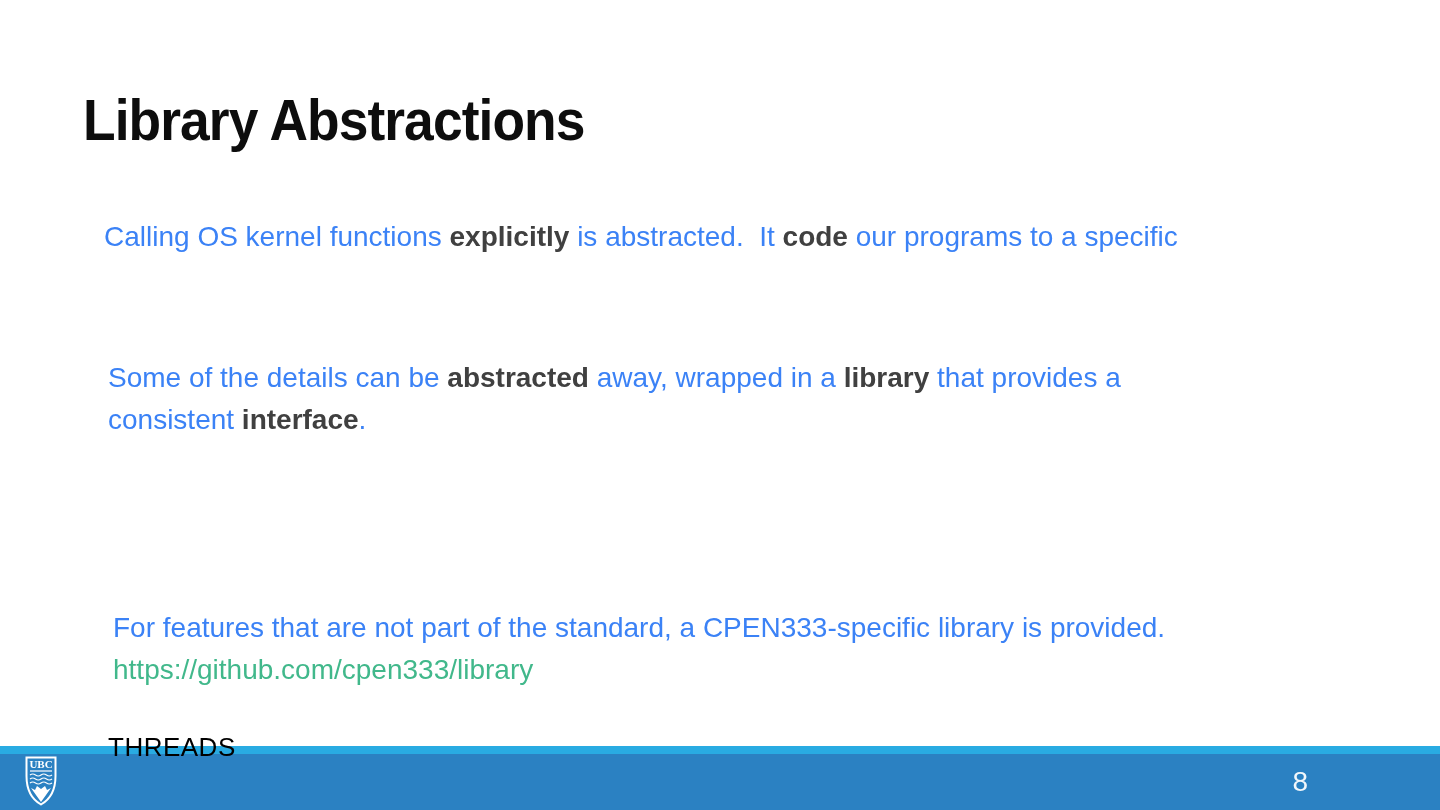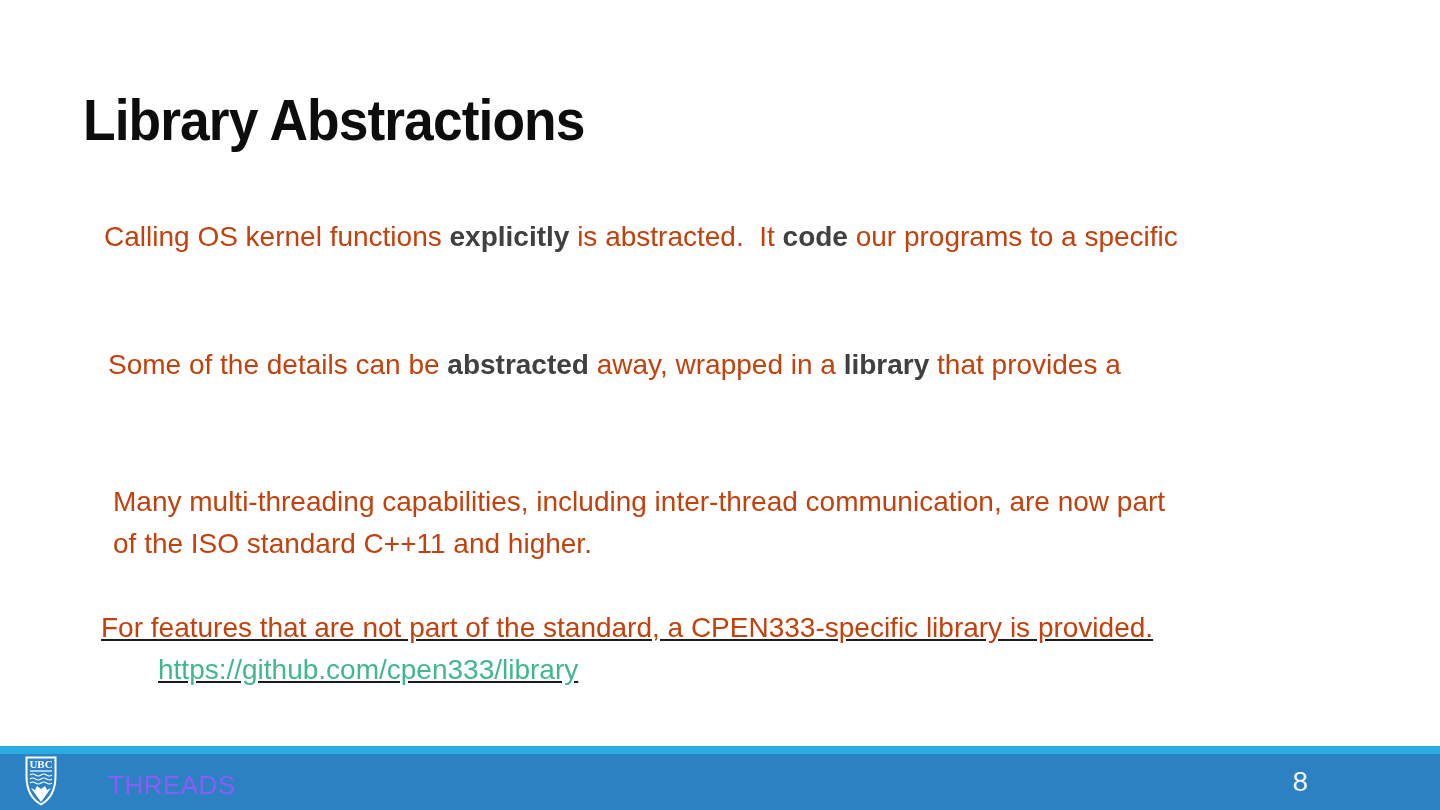"Calling OS kernel functions" .run-normal { color: #c2410c -> #3b82f6 }
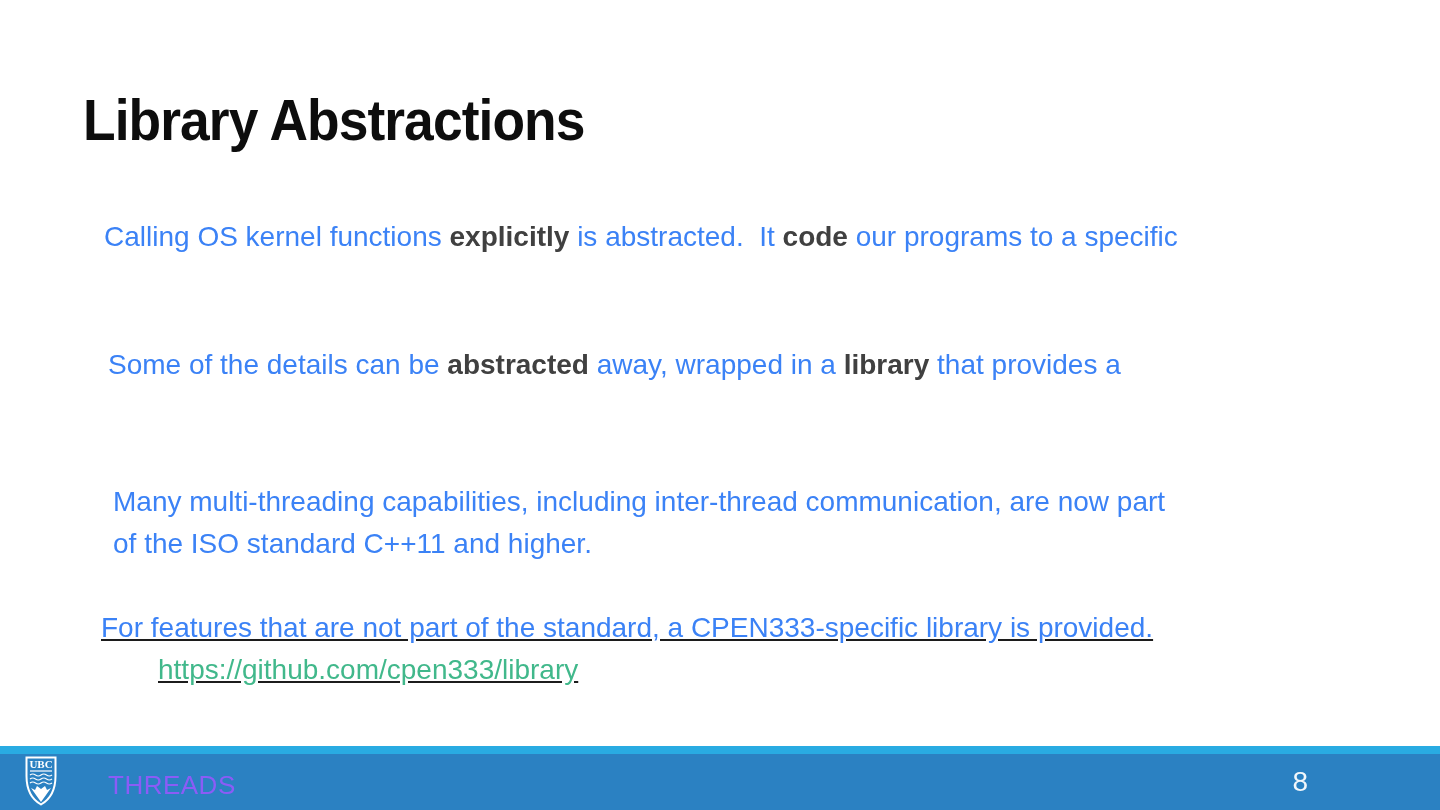"Some of the details can" #para-2 { top: 344px -> 357px }
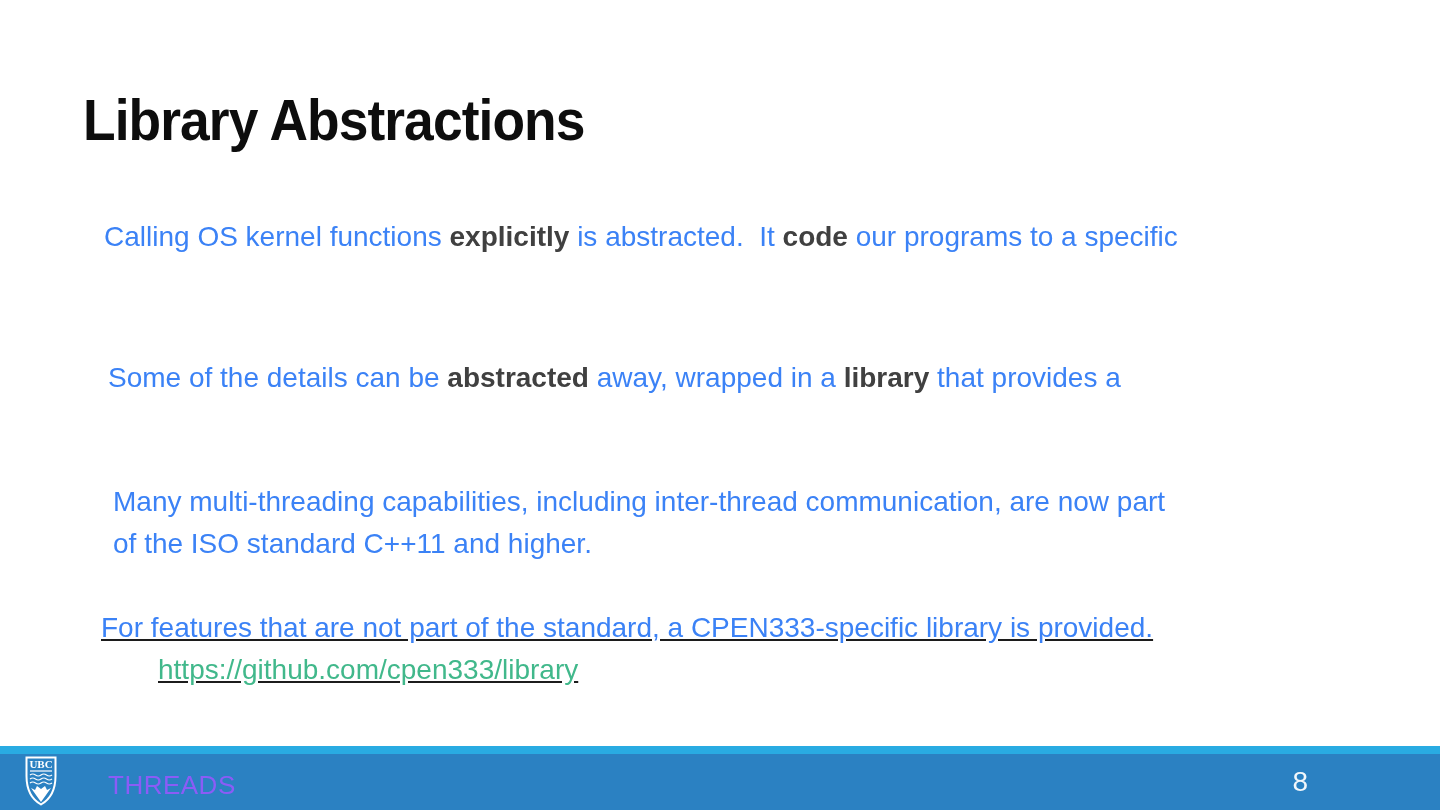"consistent interface." div.line { html: none -> <div><span>consistent </span><span>interface</span><span>.</span></div> }
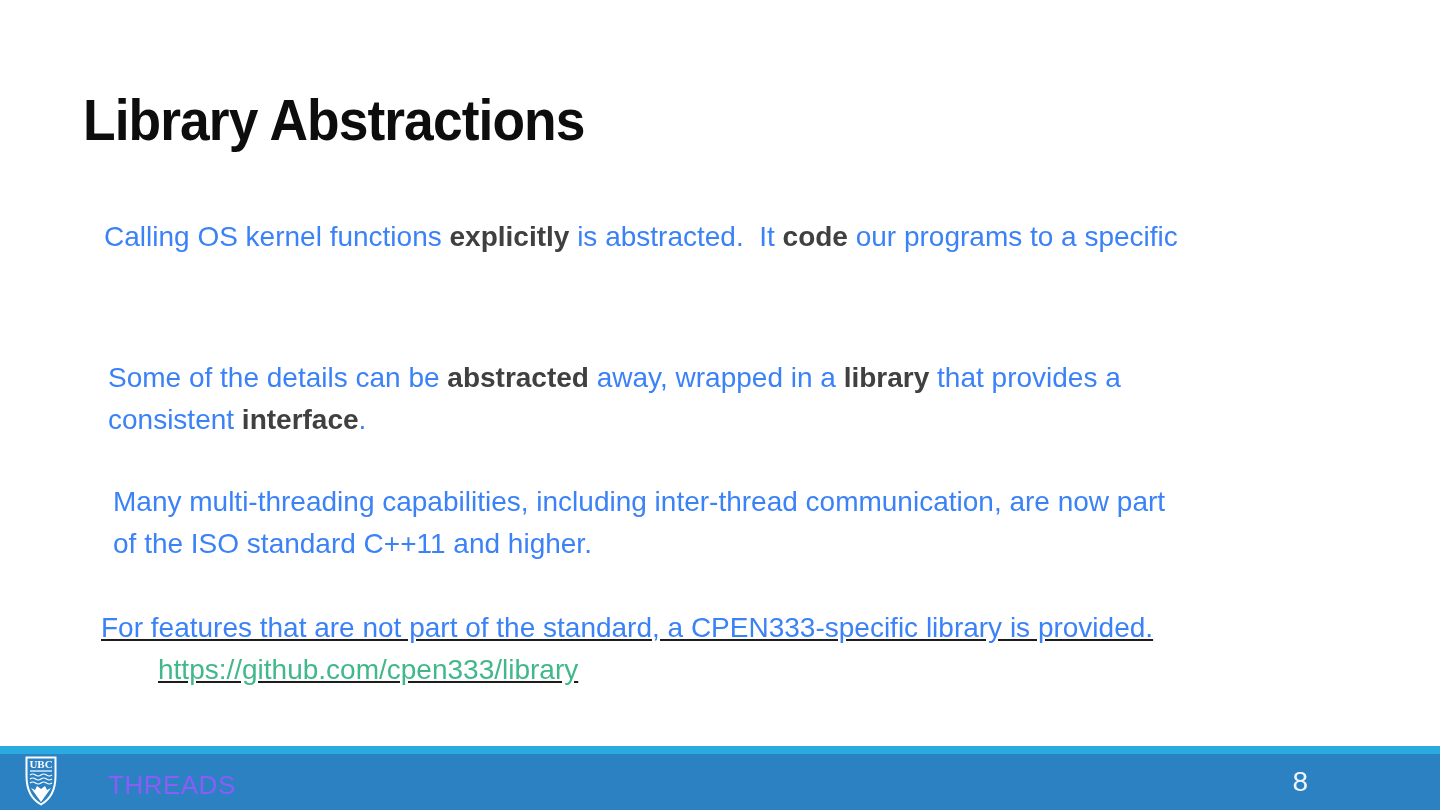"Many multi-threading capabilities," div.paragraph { html: <div> <div><span>Many multi-threading capabilities, including inter-thread communication, are now part</span></div> <div><span>of the ISO standard C++11 and higher.</span></div> </div> -> none }
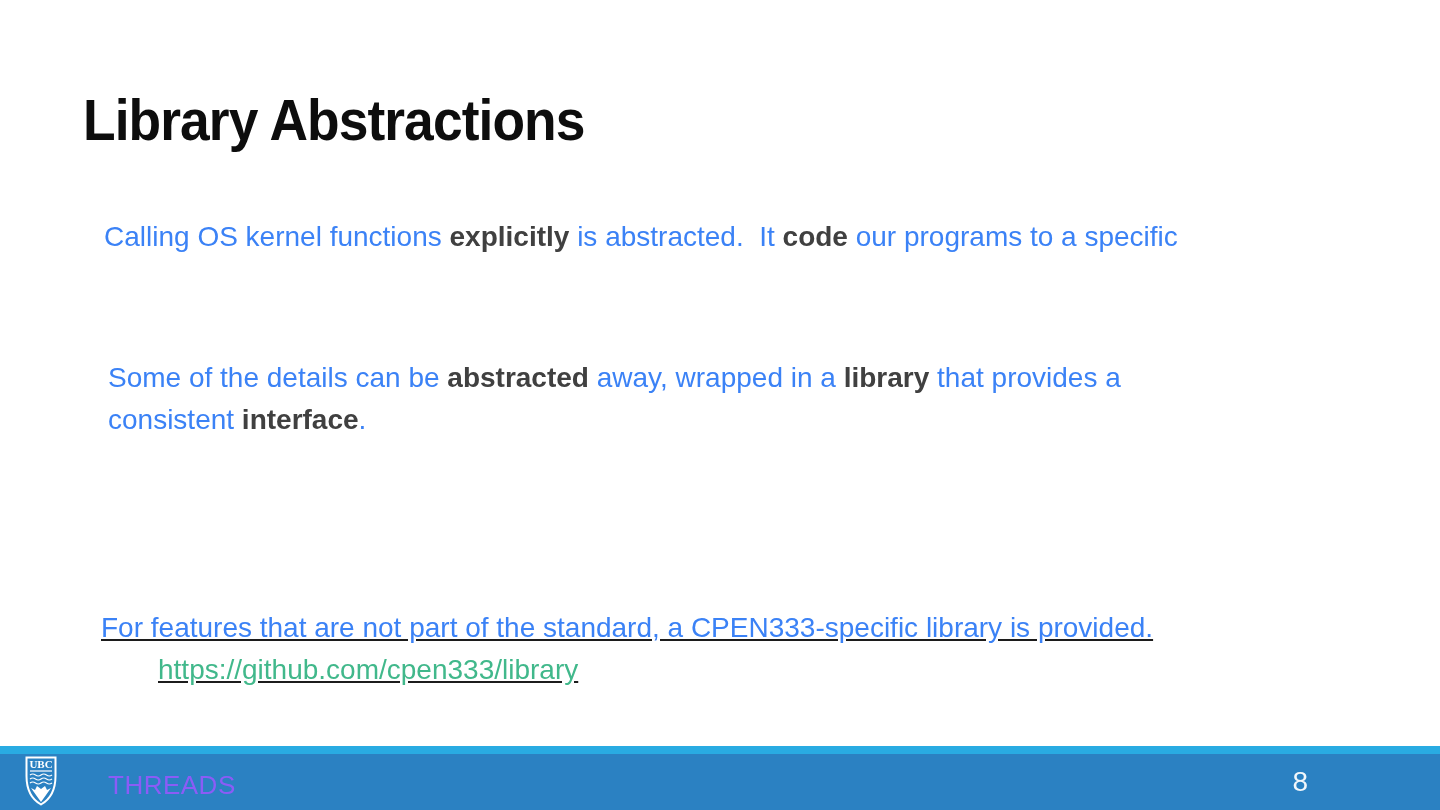"For features that are not" #para-4 { left: 101px -> 113px; text-decoration: underline -> none }
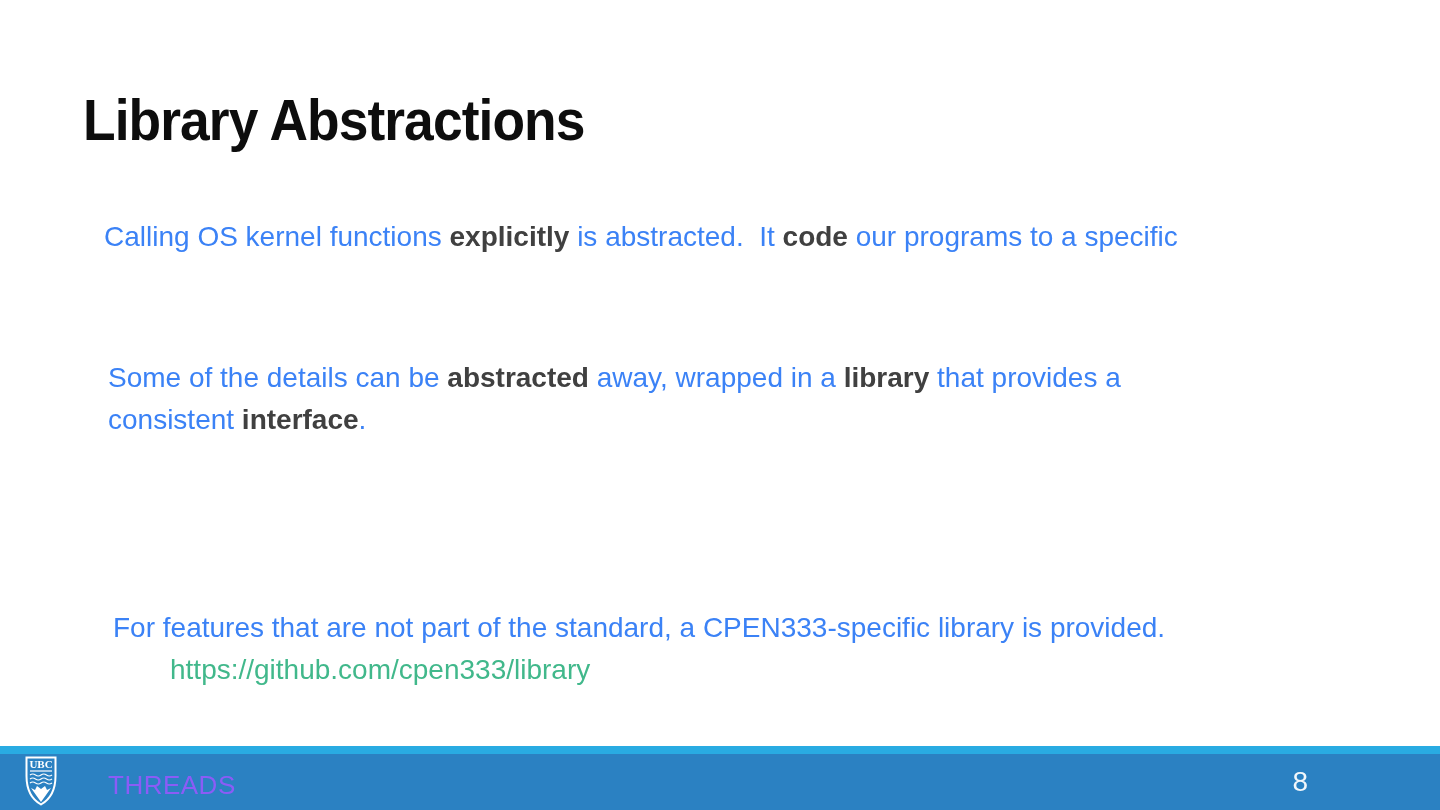"https://github.com/cpen333/library" .run-link { margin-left: 57px -> none }
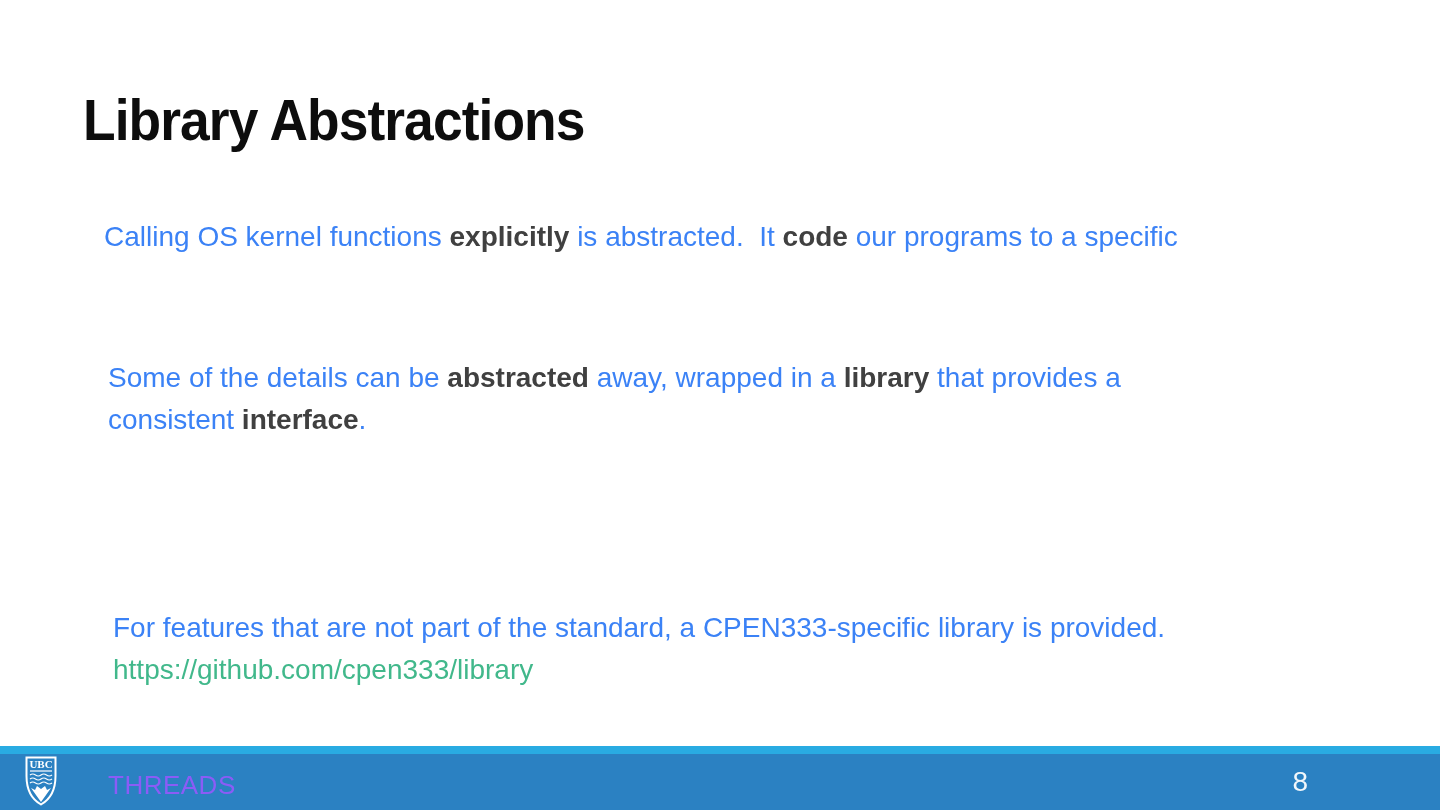"THREADS" .footer-label { color: #8b5cf6 -> #000000; top: 764px -> 726px }
